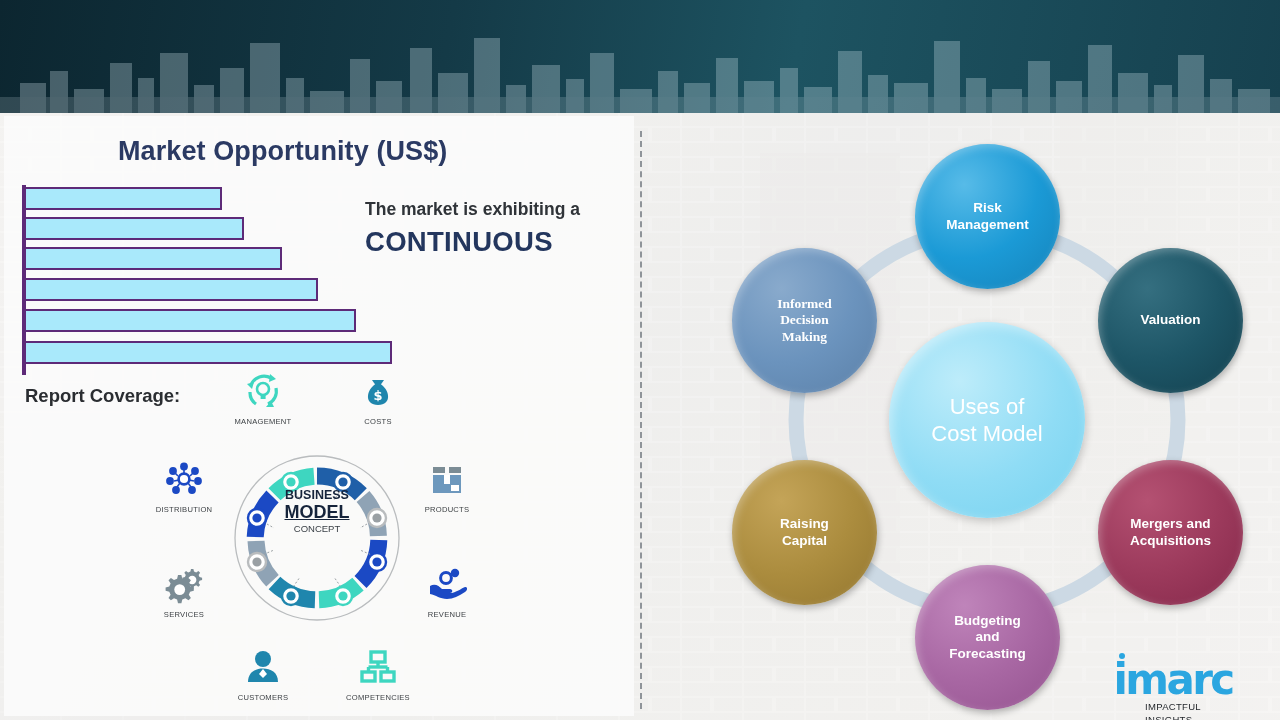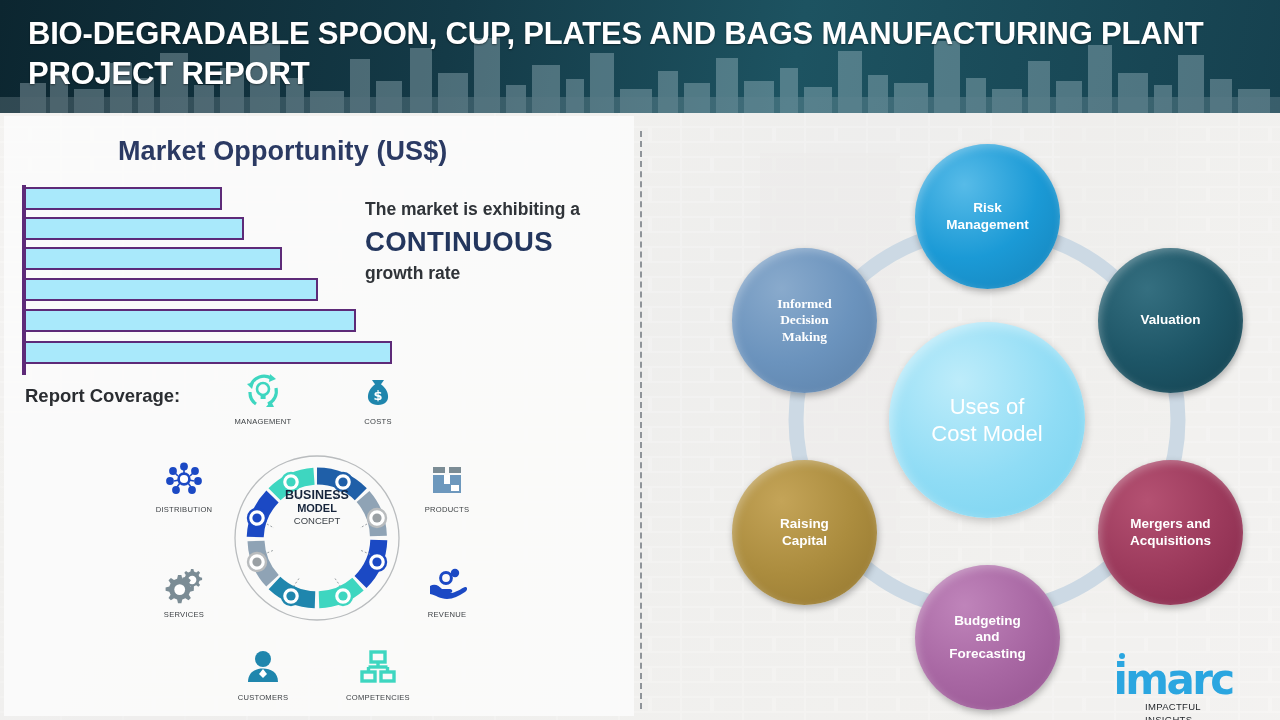"BIO-DEGRADABLE SPOON, CUP, PLATES AND" div.header-title { html: <div>BIO-DEGRADABLE SPOON, CUP, PLATES AND BAGS MANUFACTURING PLANT PROJECT REPORT</div> -> none }
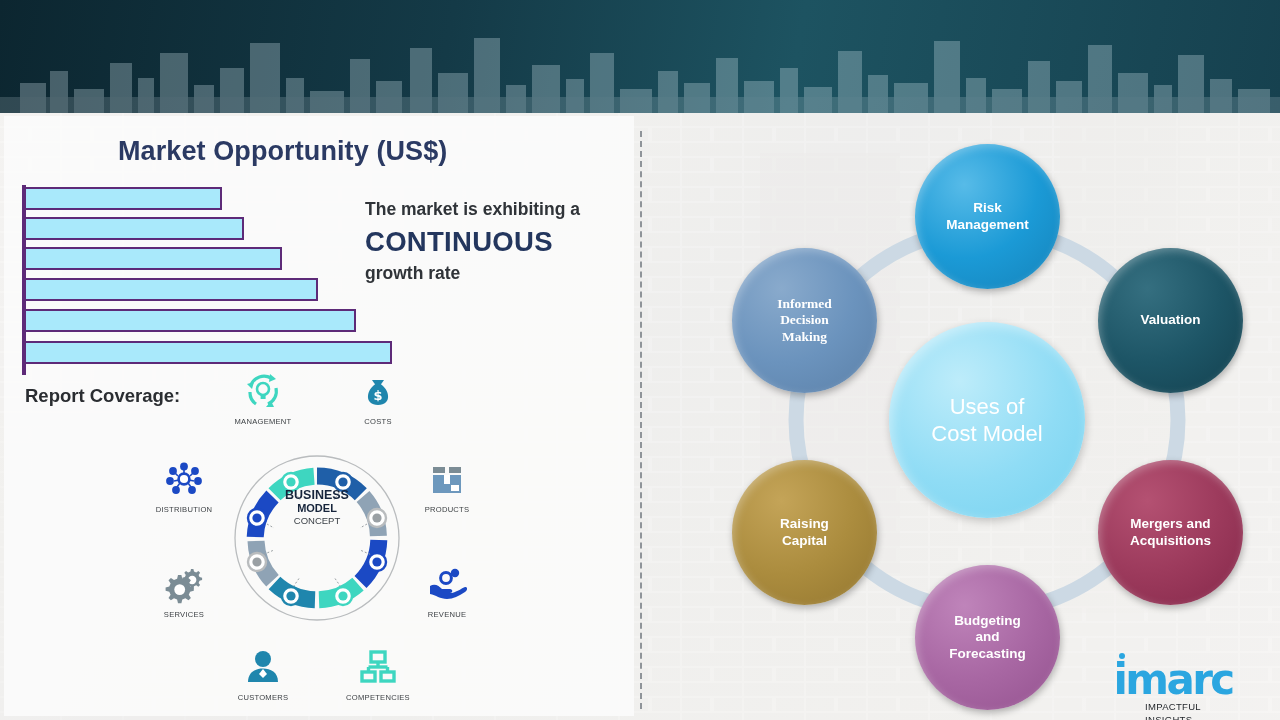"growth rate" div.blurb-l3 { html: <div>growth rate</div> -> none }
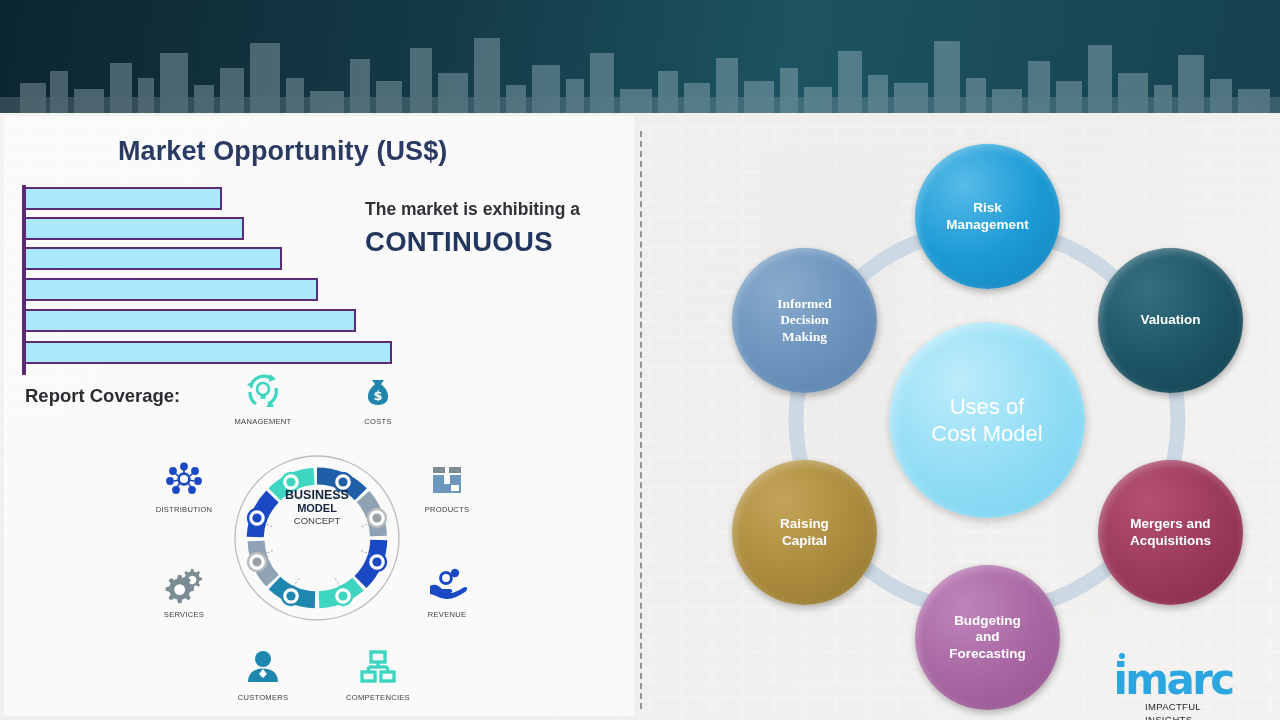"MODEL" div { font-size: 11px -> 18px; text-decoration: none -> underline }
